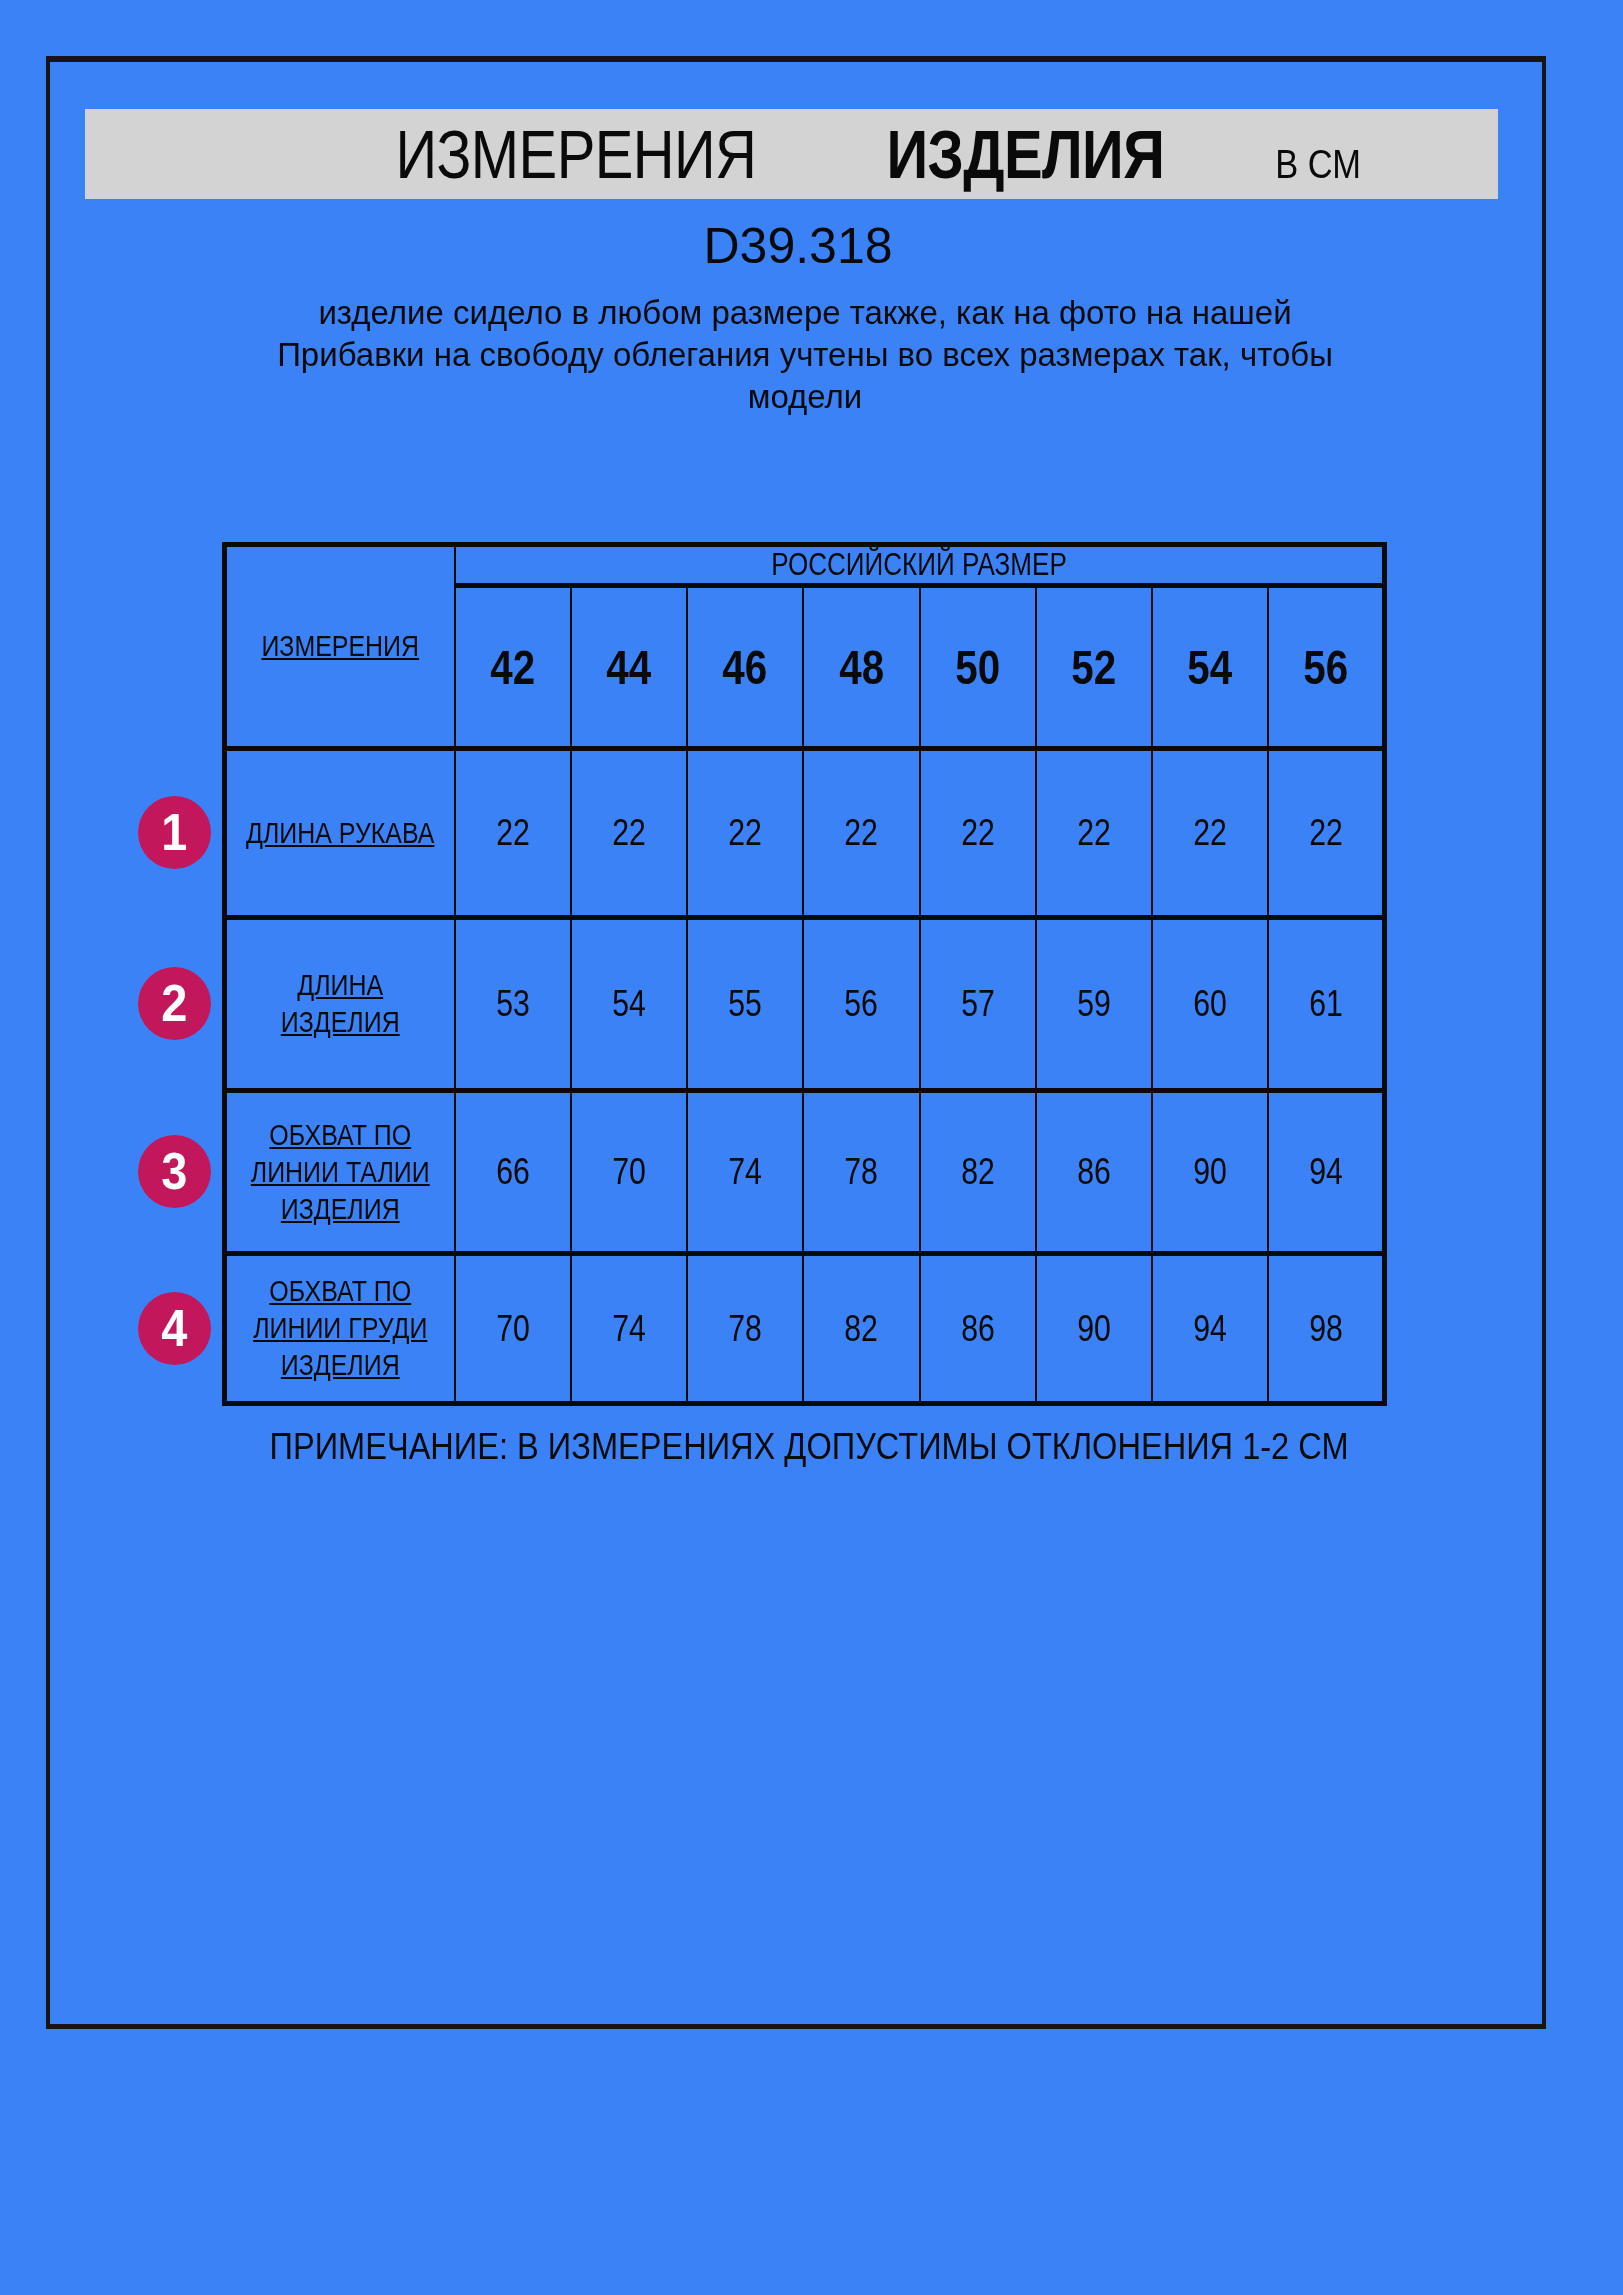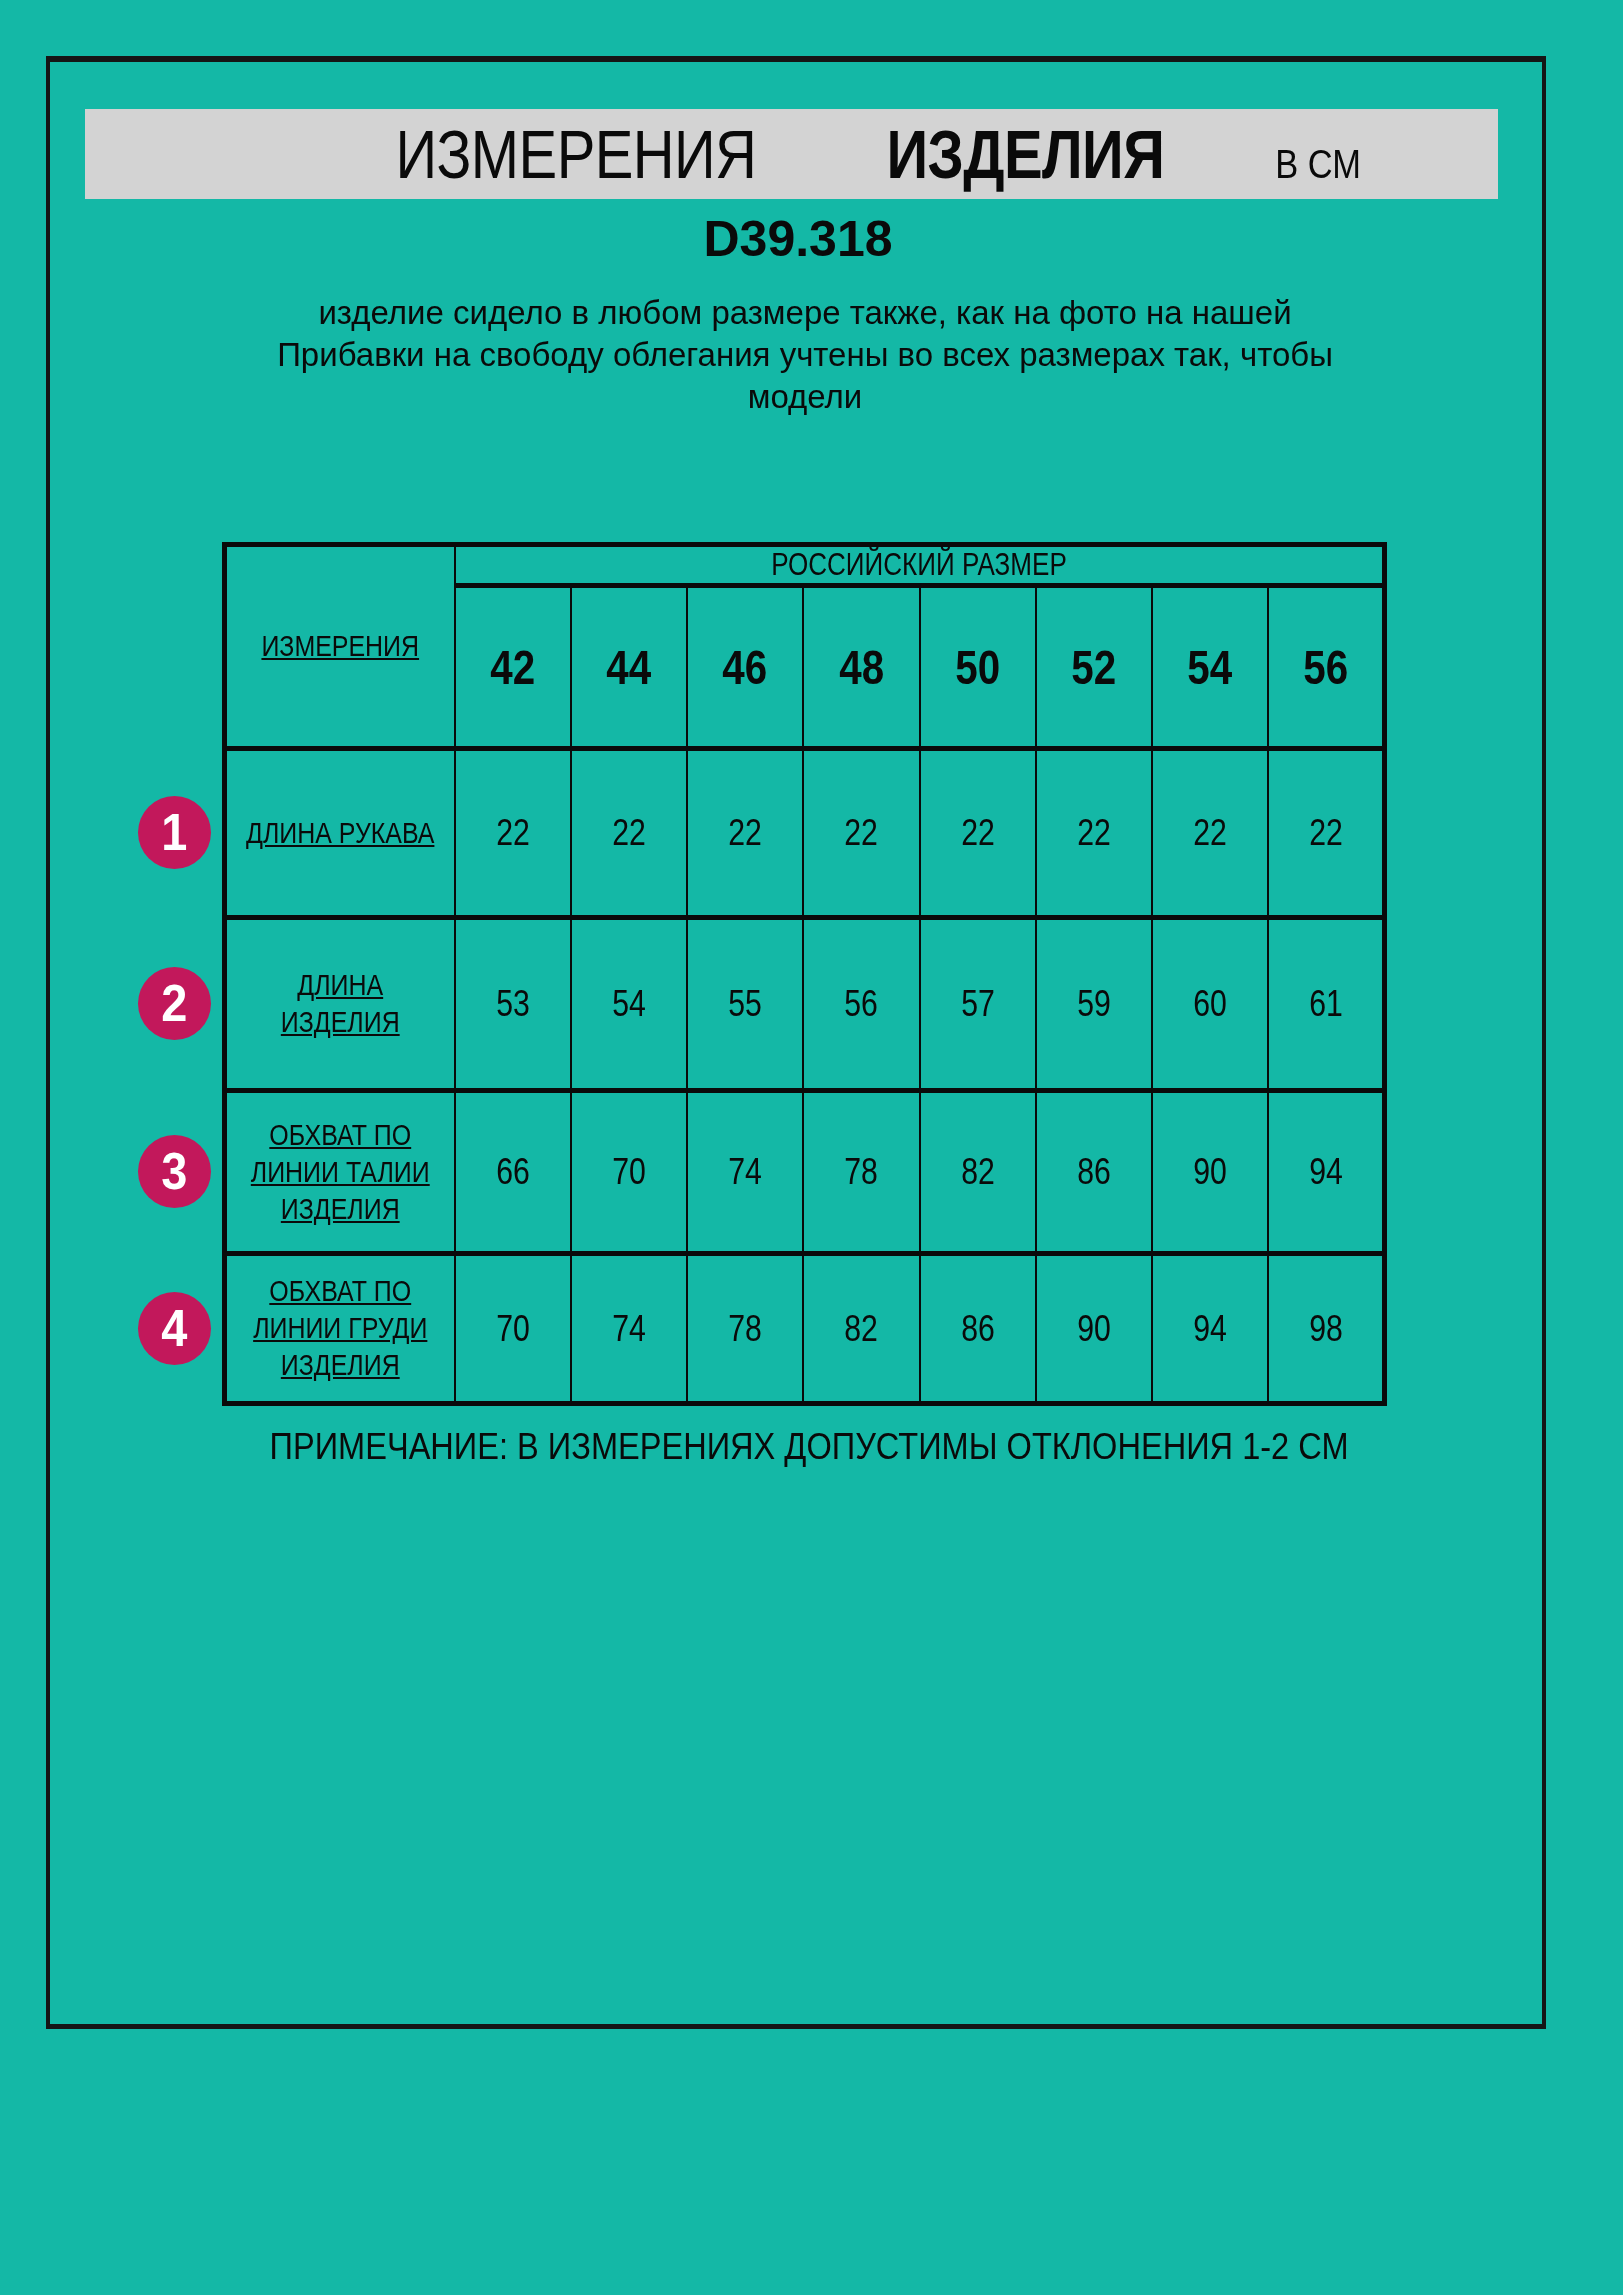"ИЗМЕРЕНИЯ ИЗДЕЛИЯ В СМ" .page { background: #14b8a6 -> #3b82f6 }
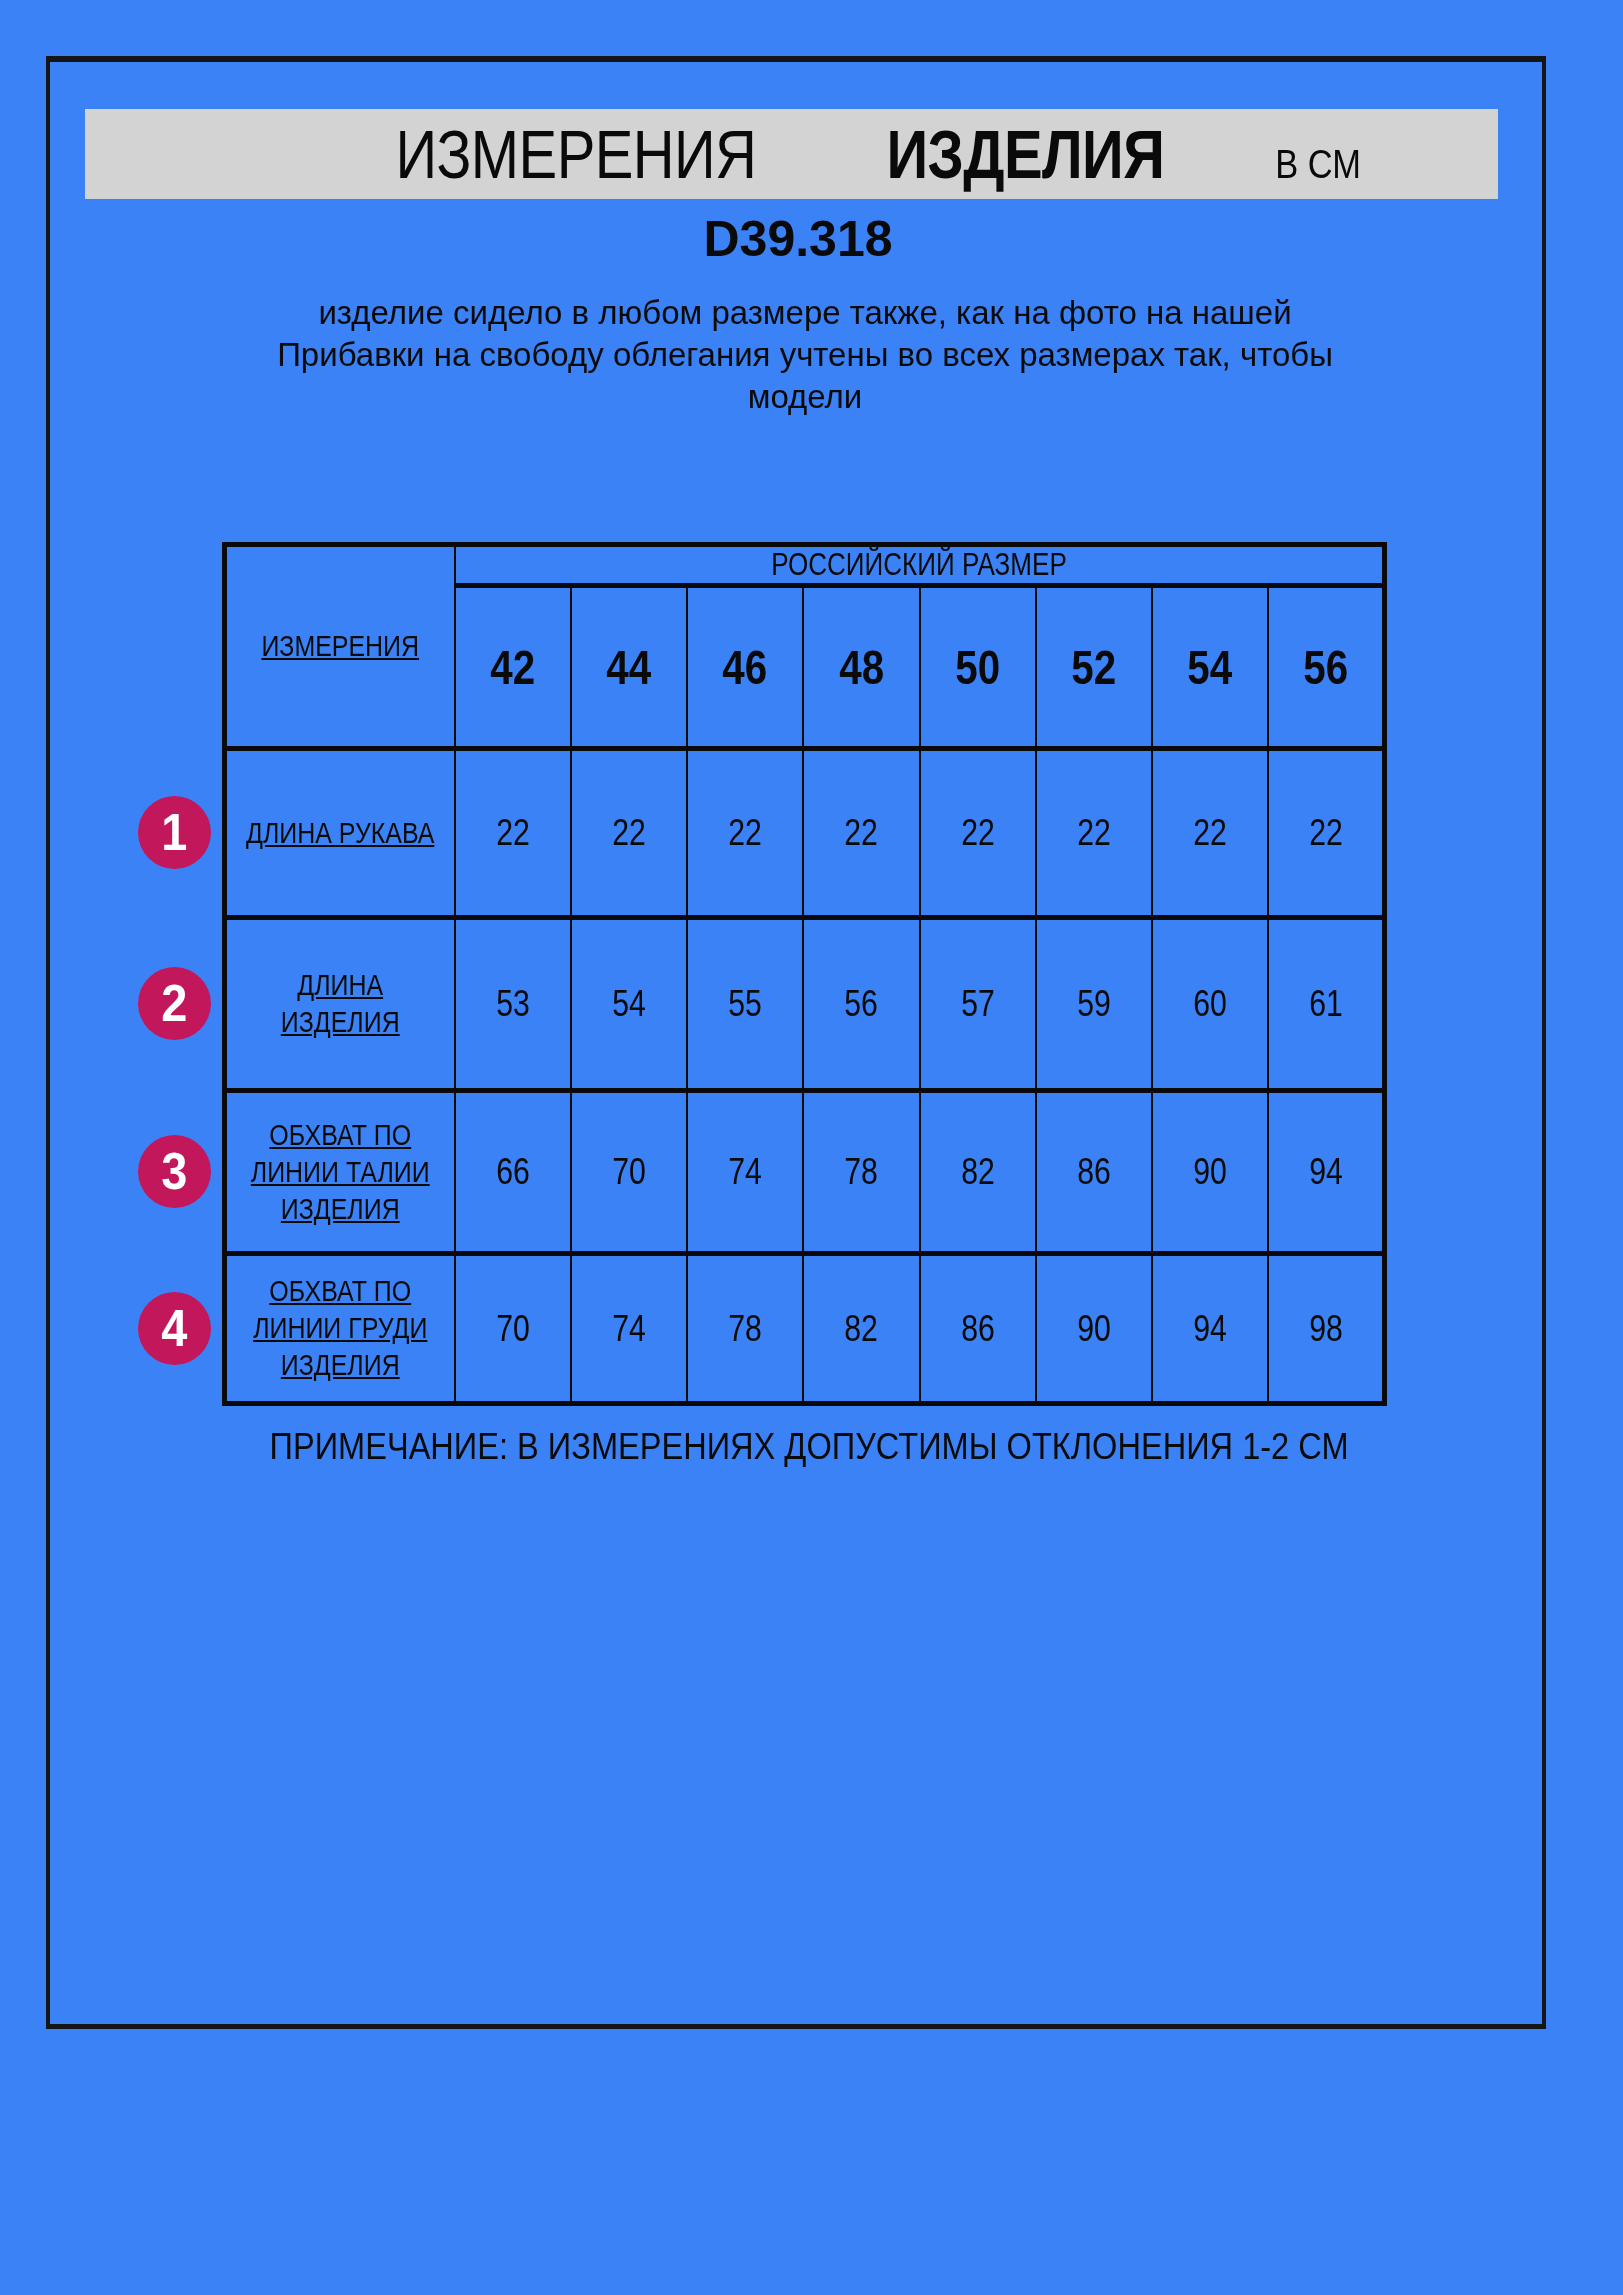"D39.318" .code { font-weight: bold -> none; top: 214px -> 221px }
